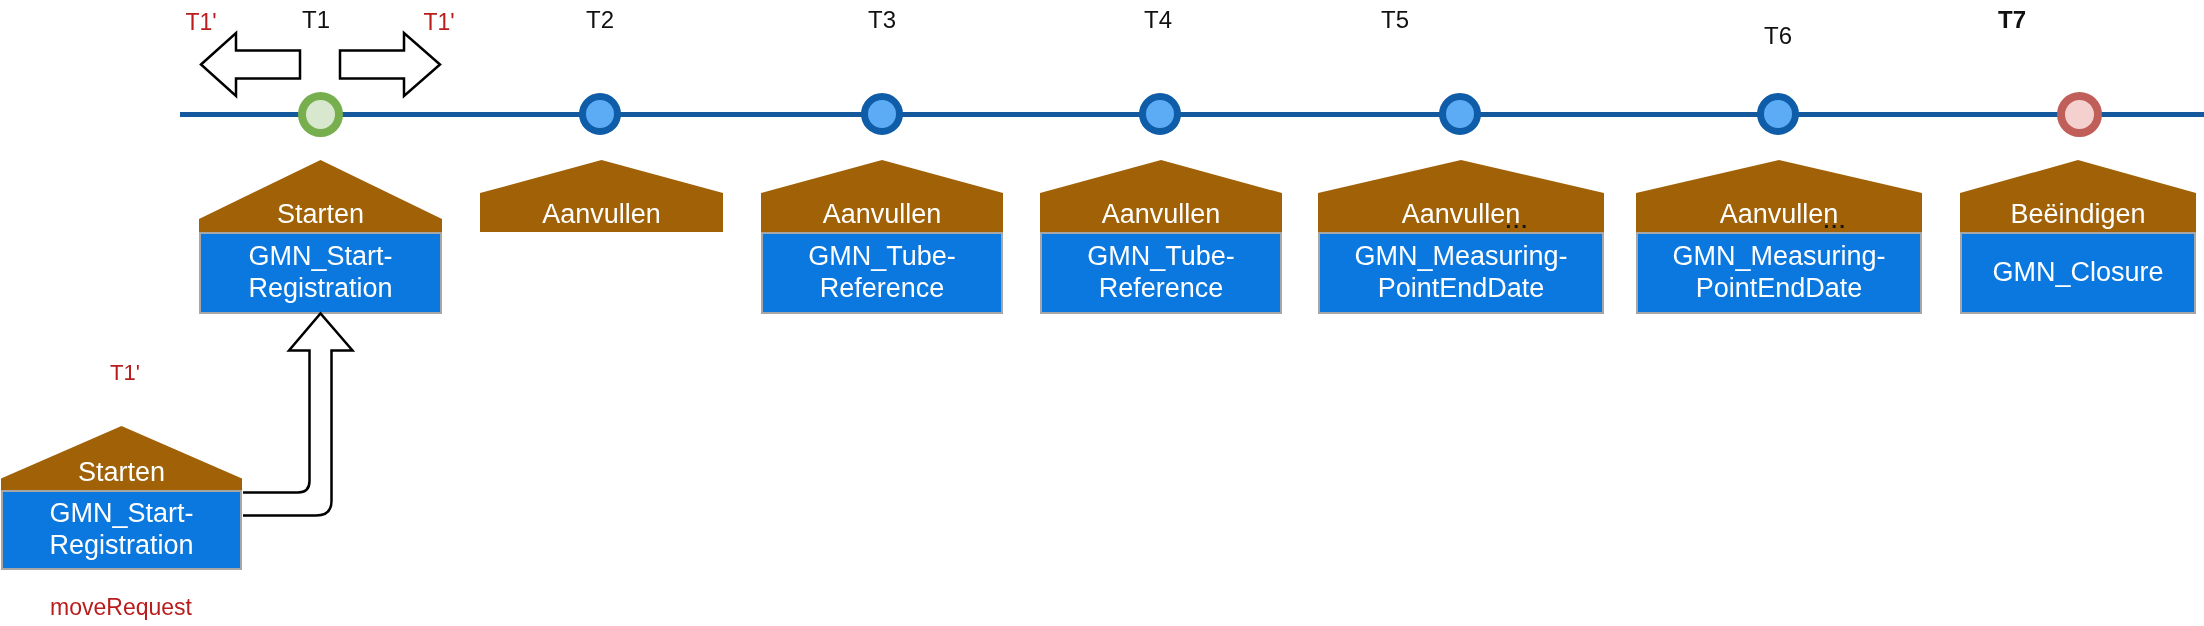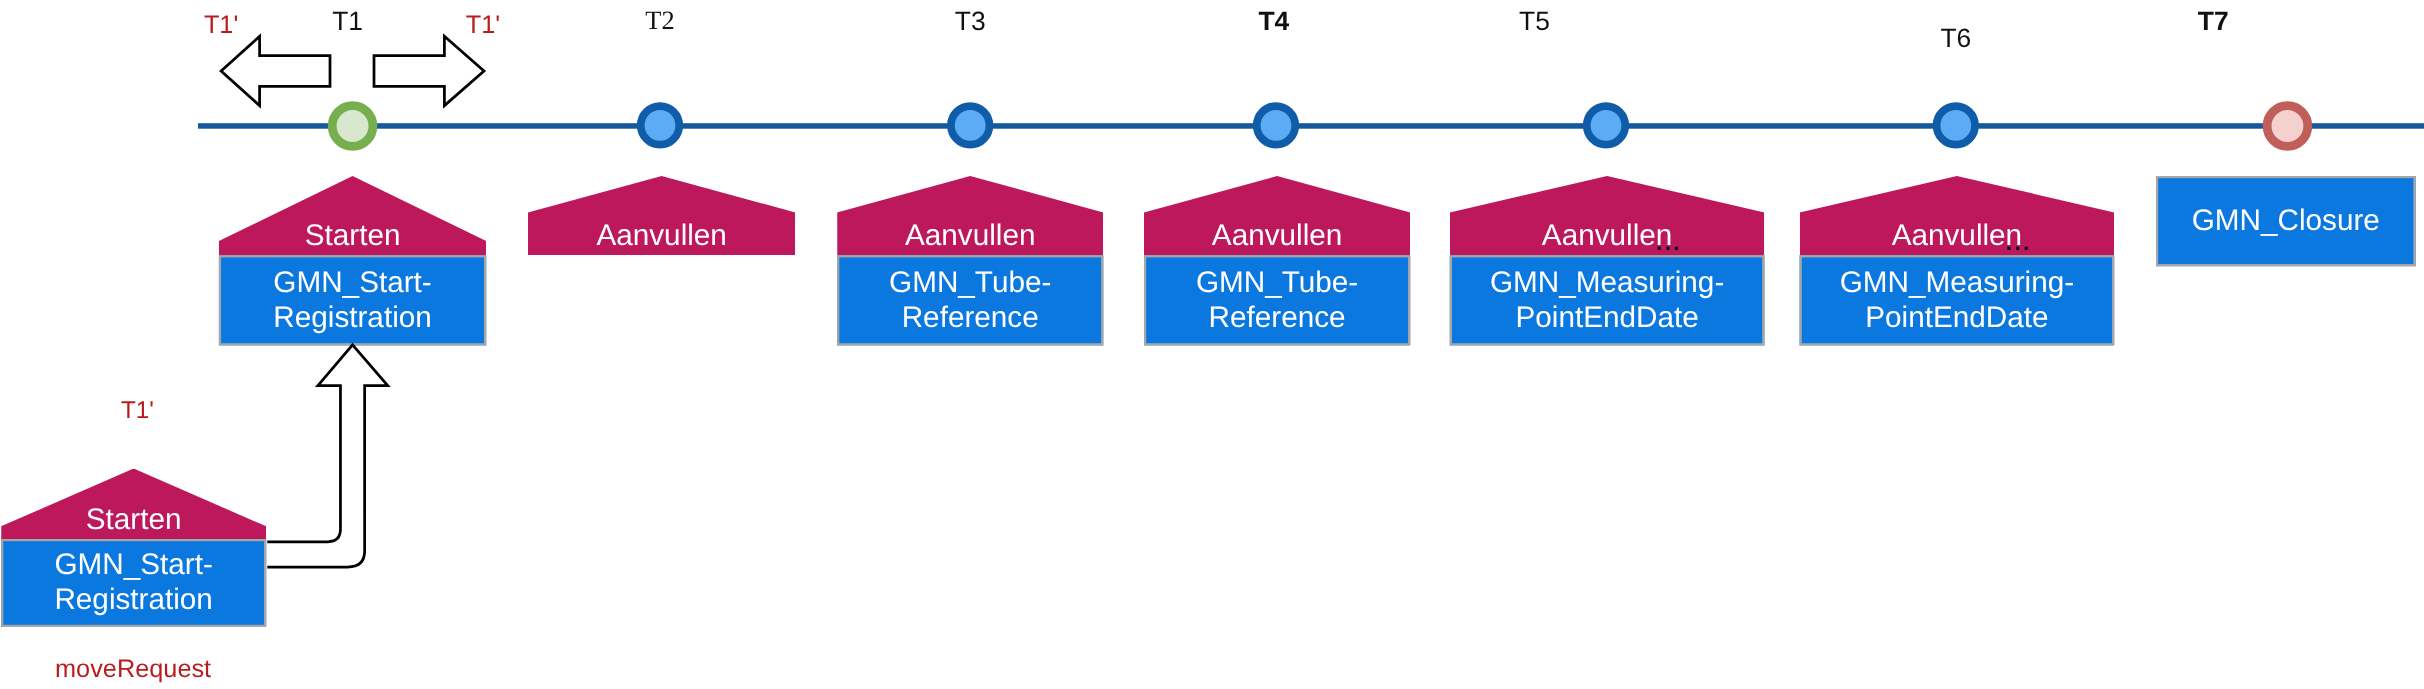"T2" div.tlabel { font-family: Liberation Serif, serif -> none }
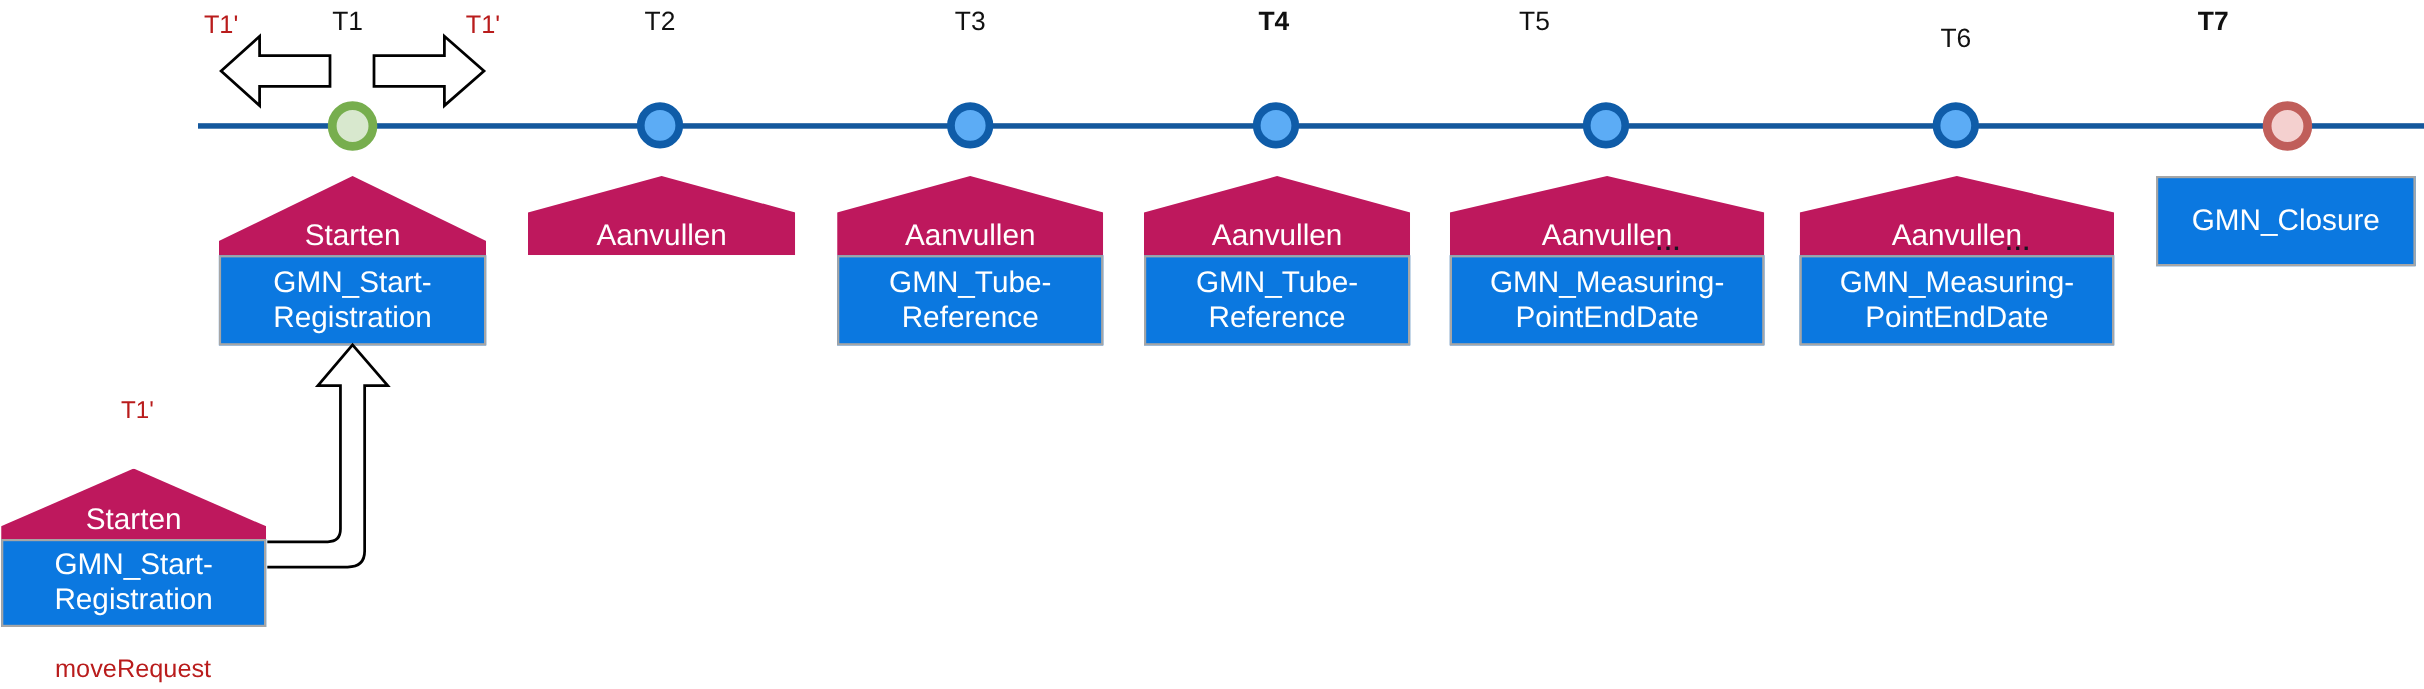"T4" div.tlabel { font-weight: bold -> none }
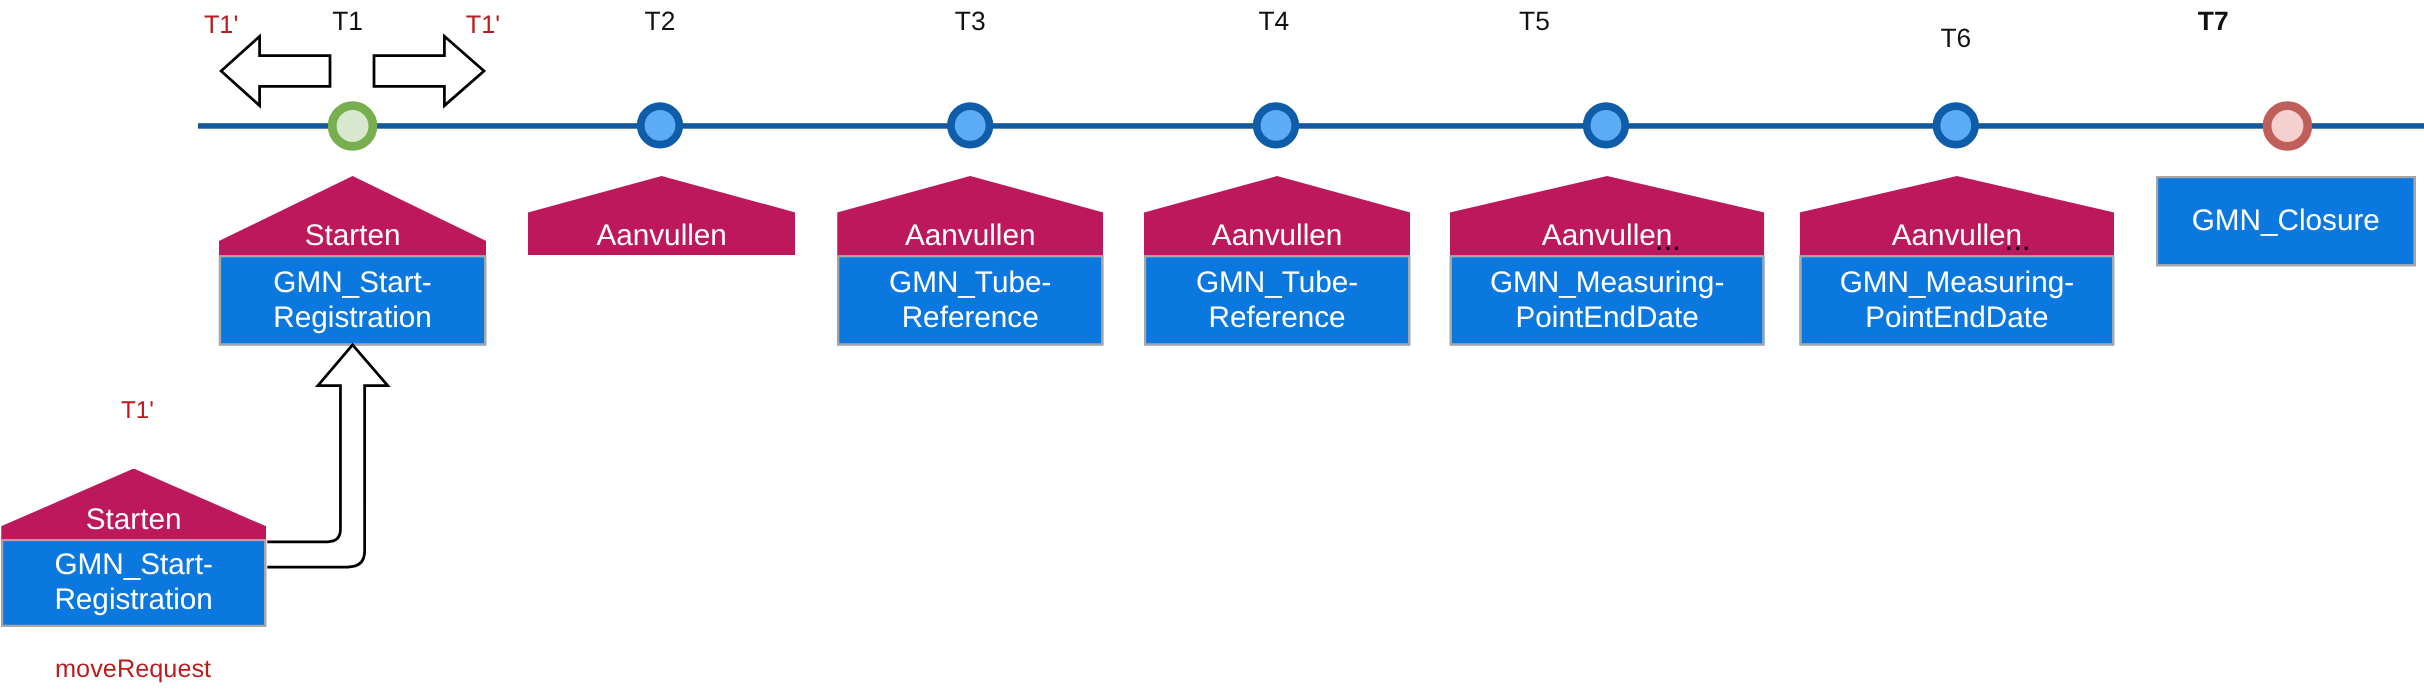"Starten" .roof { background: #be185d -> #a16207 }
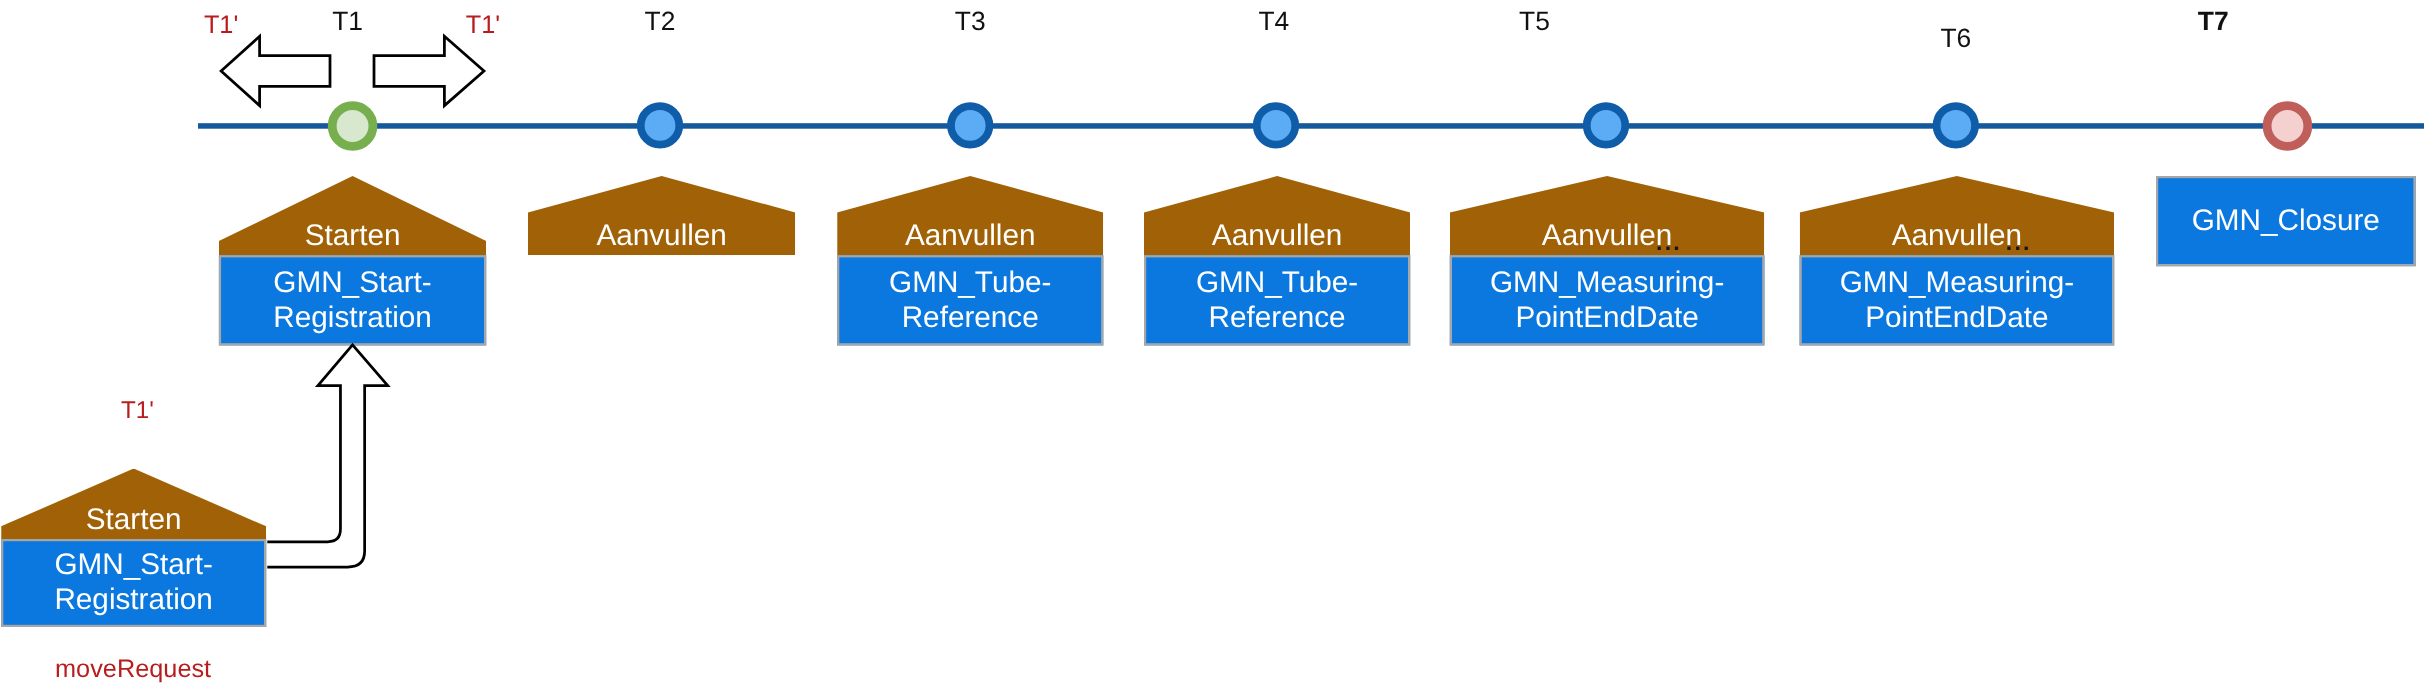"Beëindigen" div.roof { html: none -> <div> <span>Beëindigen</span> </div> }
